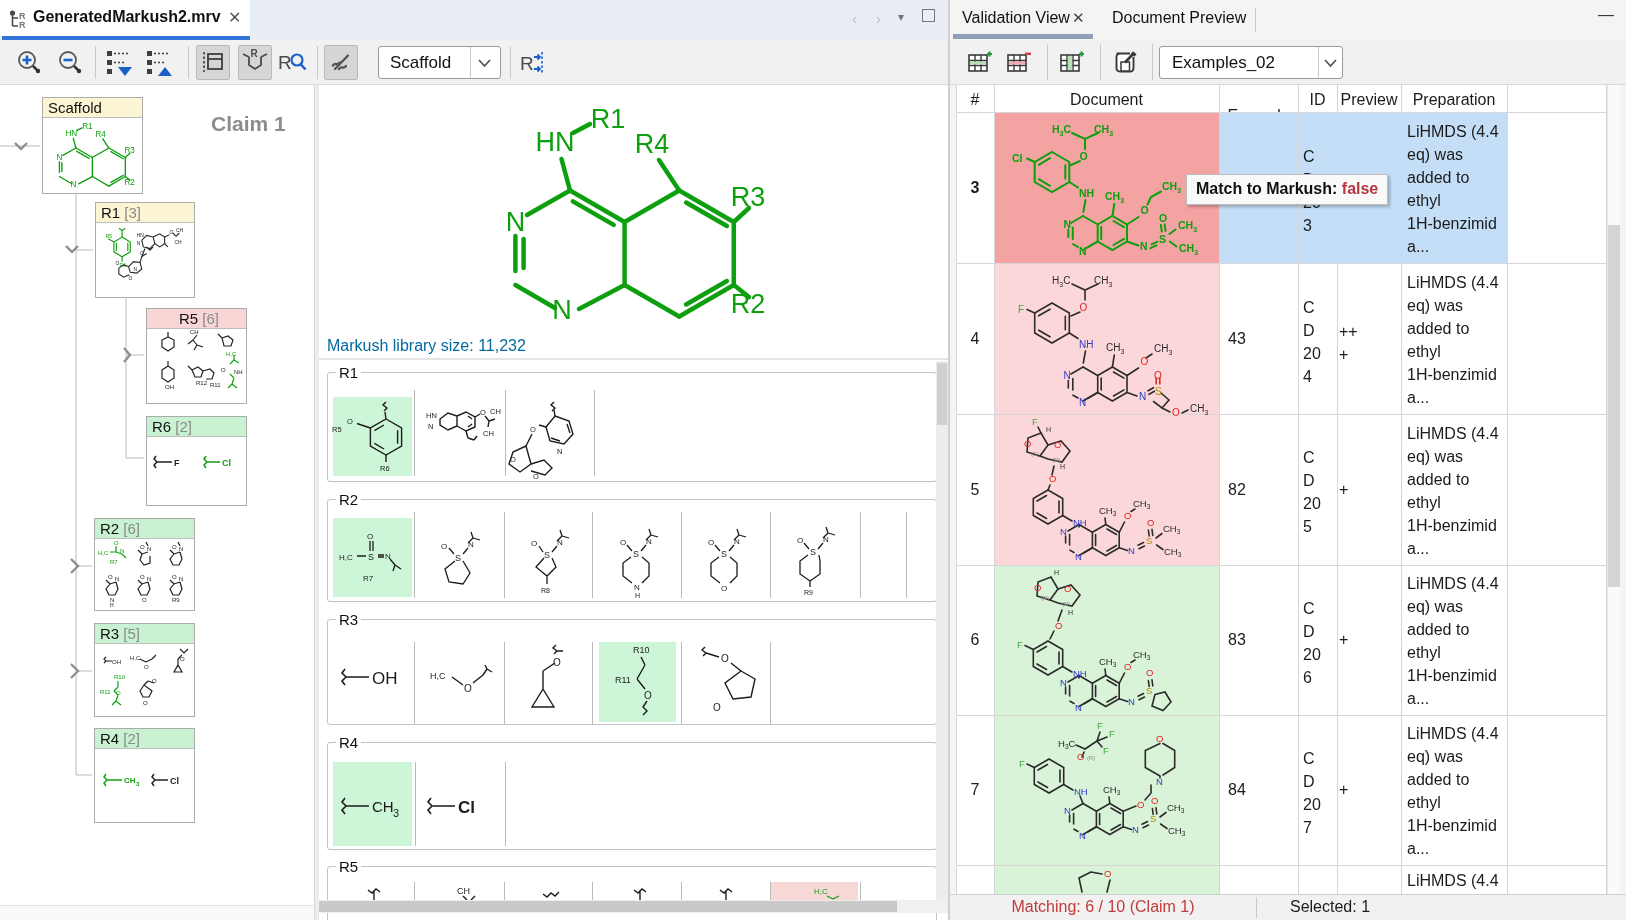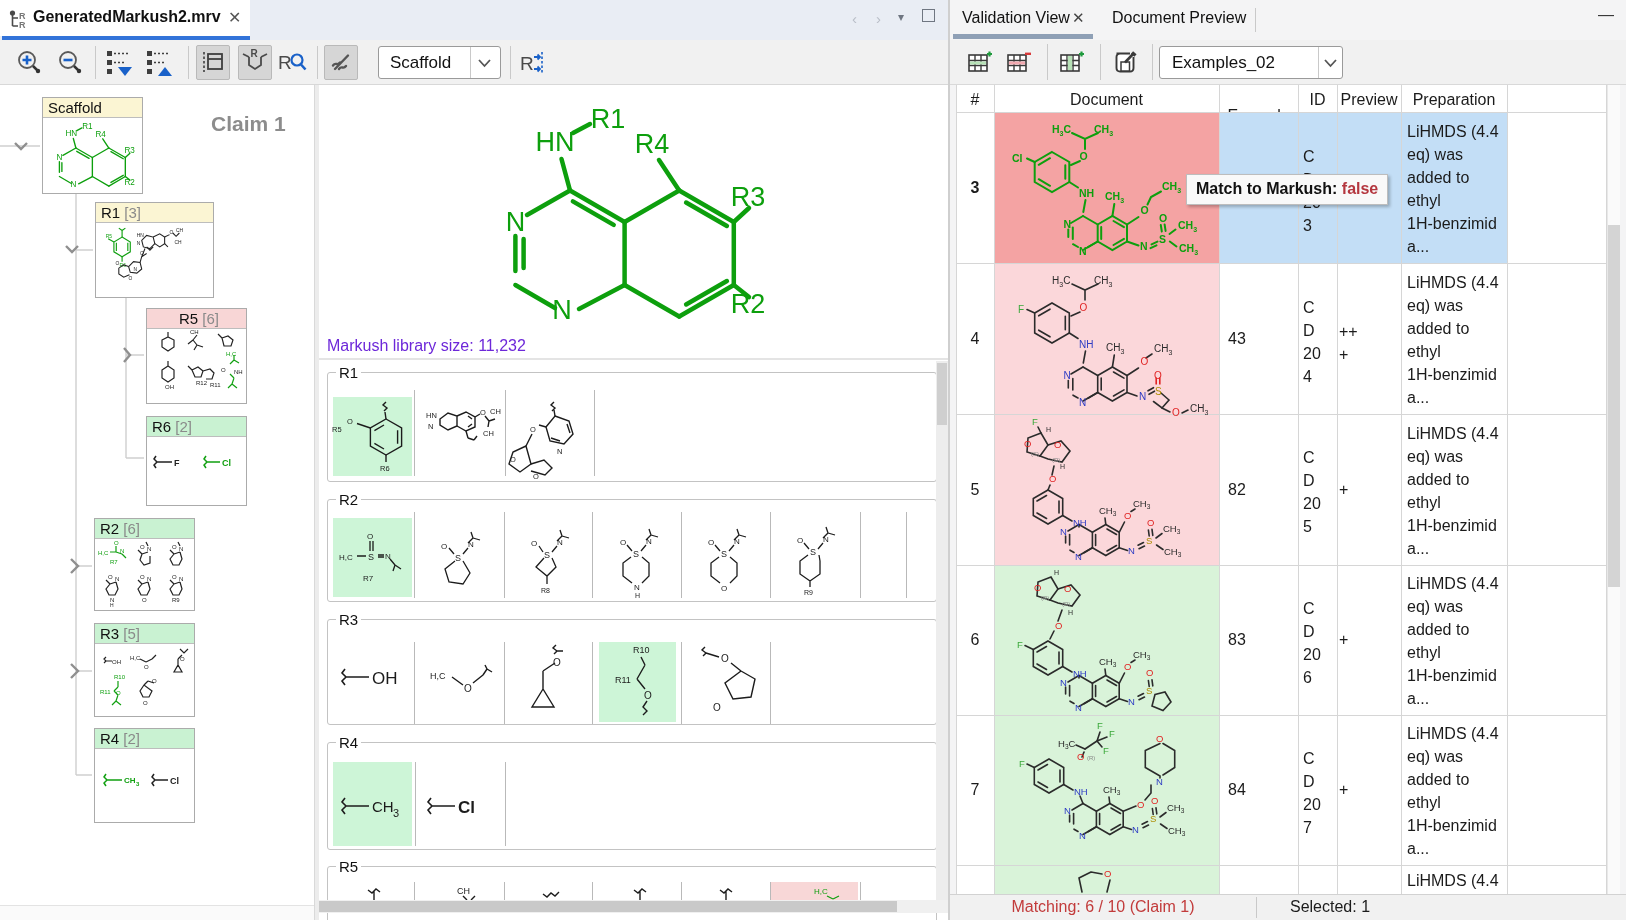"R1 [3]" div.box { width: 119px -> 100px }
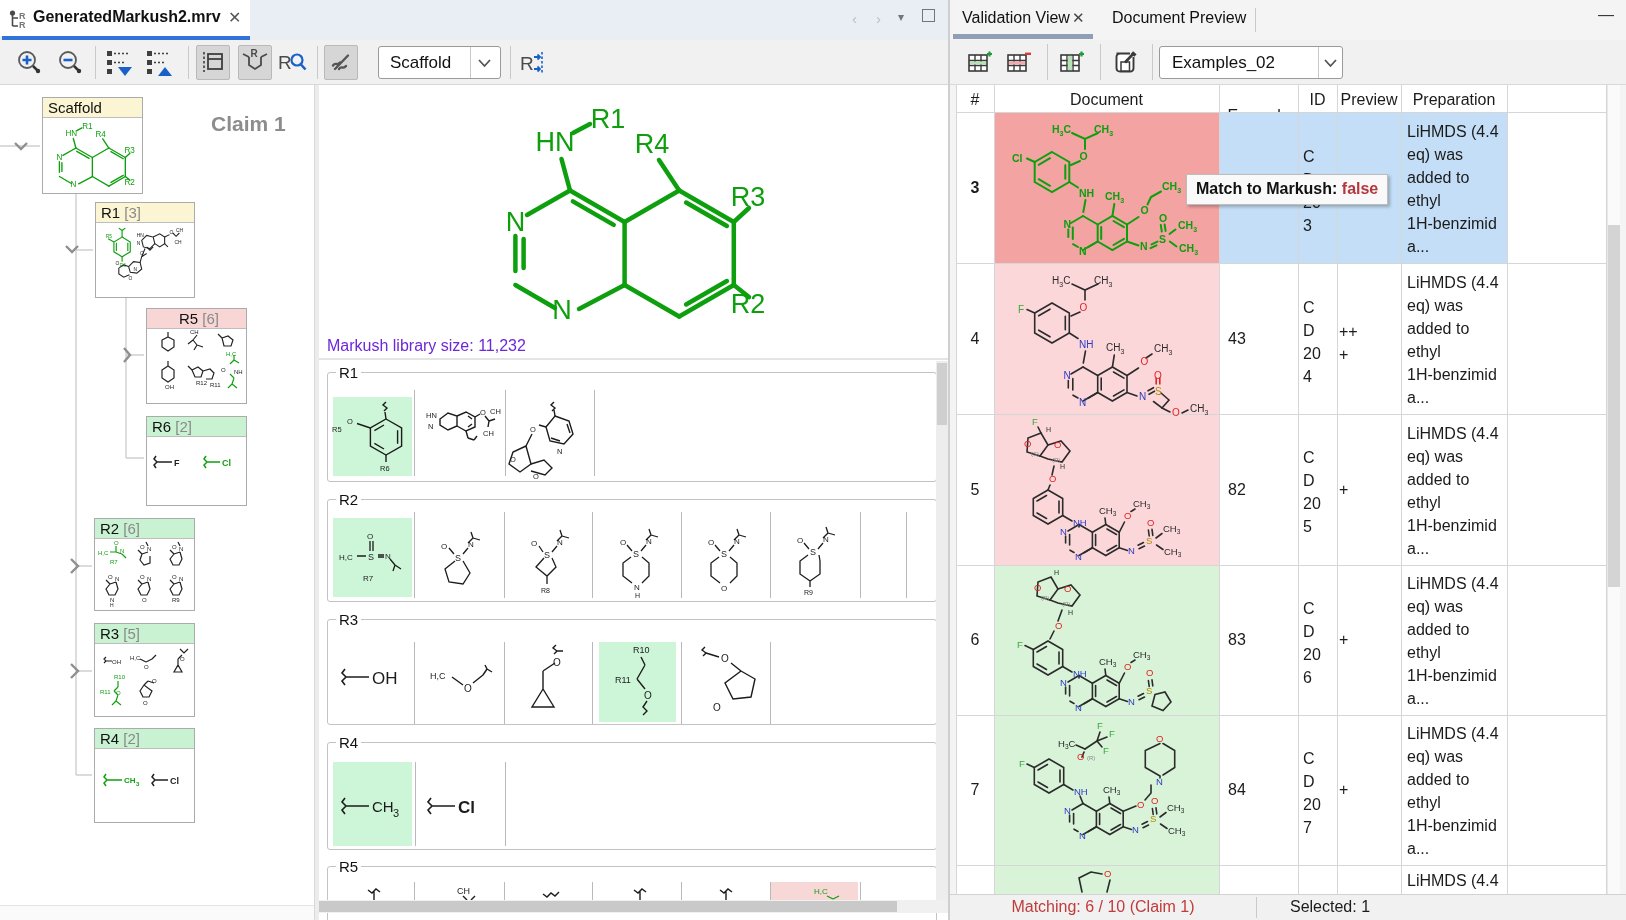"Markush library size: 11,232" div.a { color: #6d28d9 -> #0369a1 }
